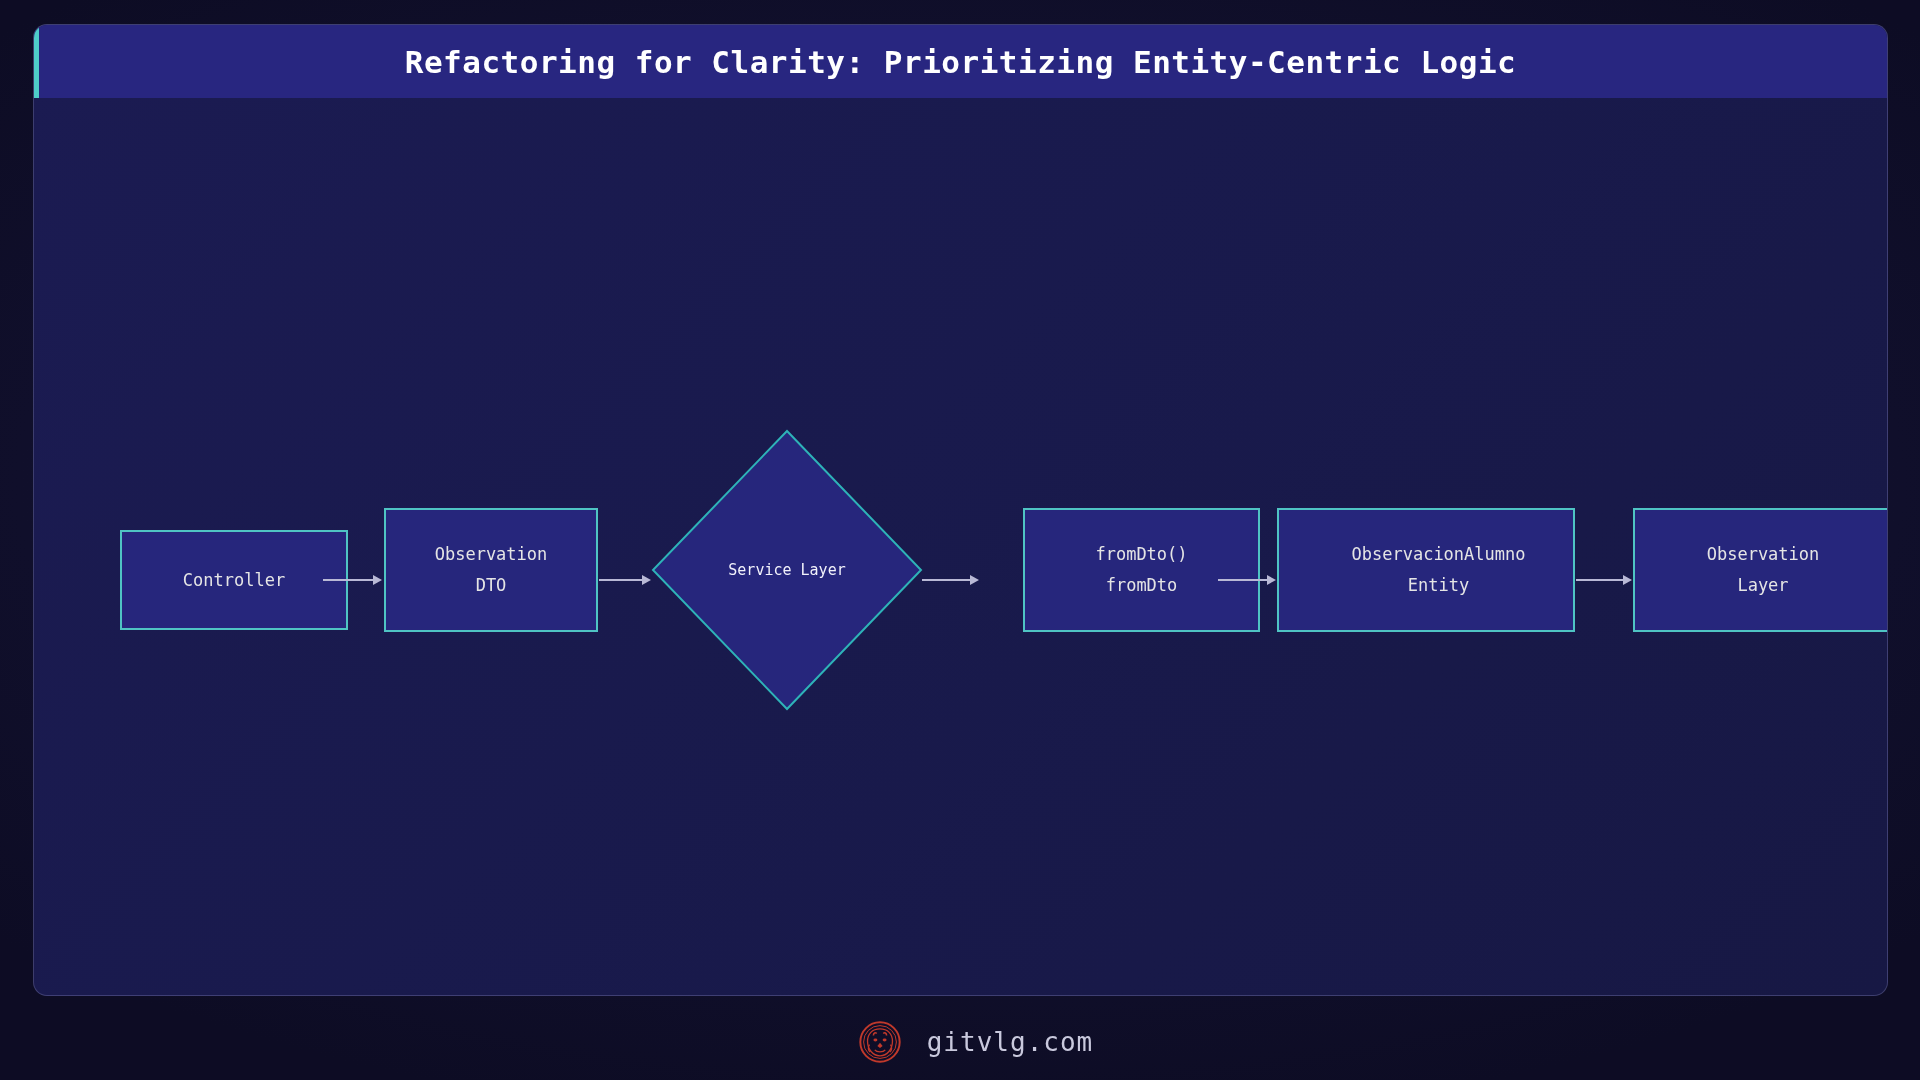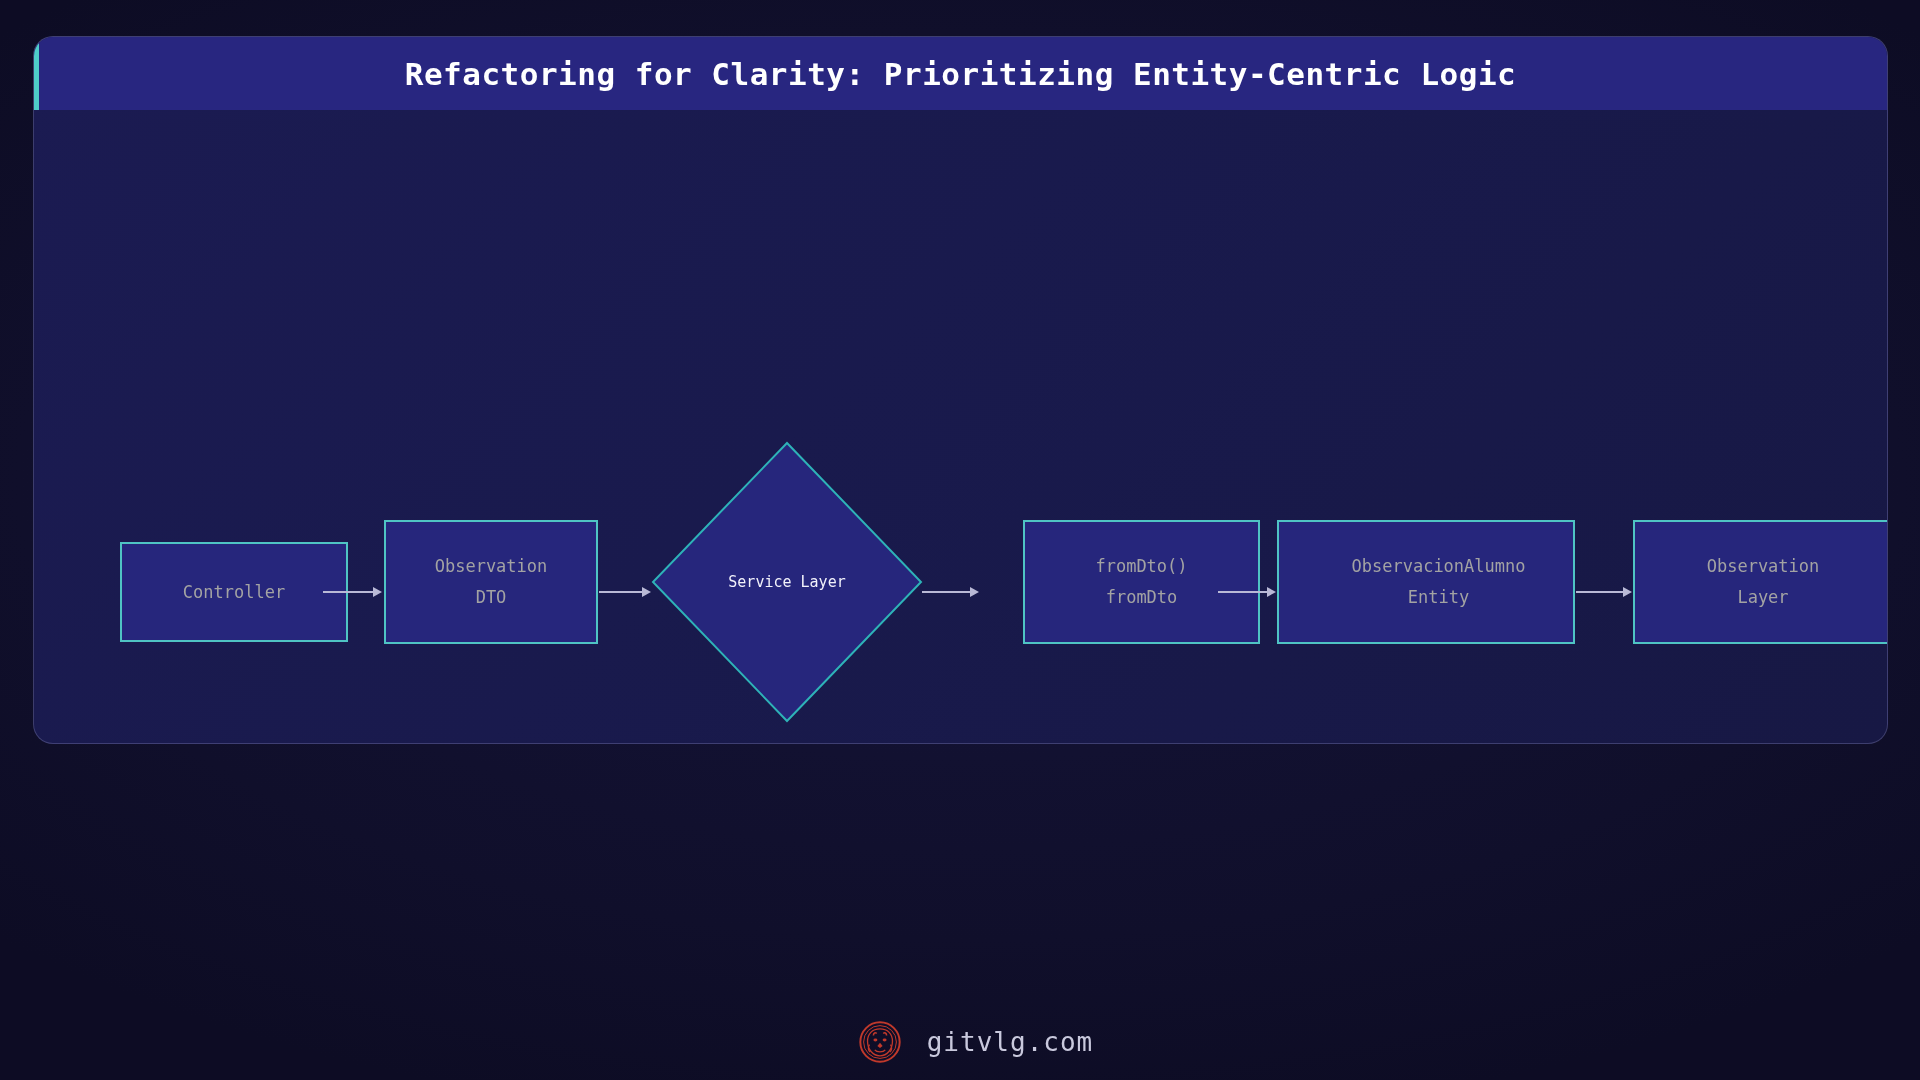"Refactoring for Clarity: Prioritizing" .panel { border-radius: 20px -> 14px; height: 708px -> 972px; top: 36px -> 24px }
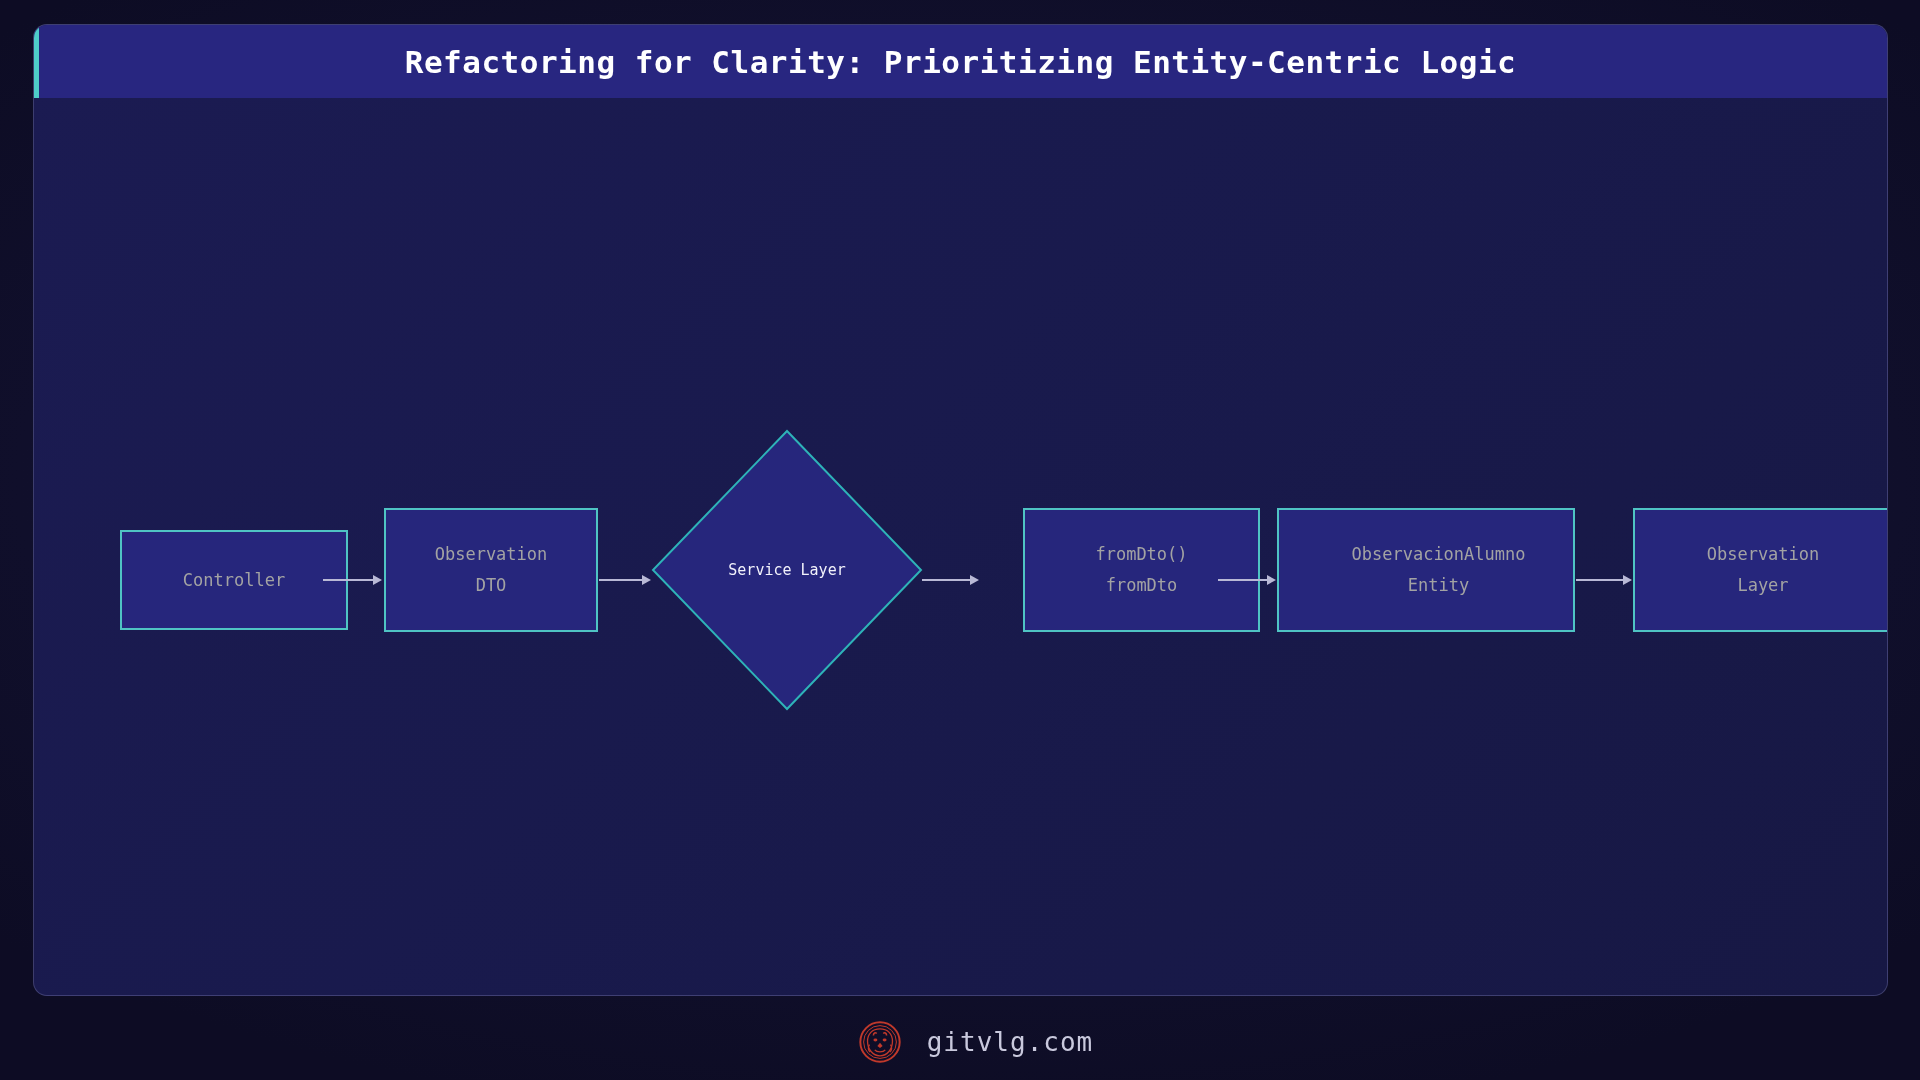"Observation" .node { color: #a3a3a3 -> #e5e5e5 }
